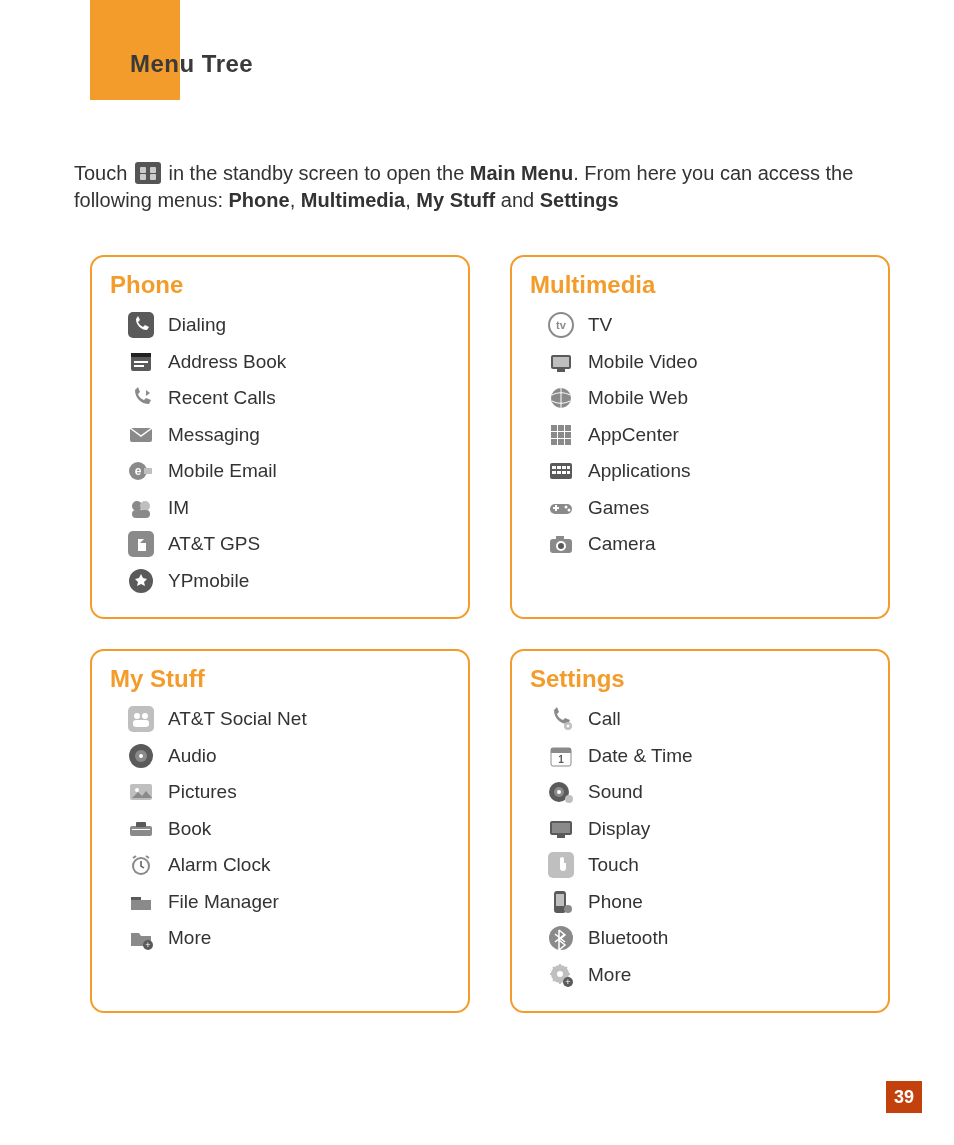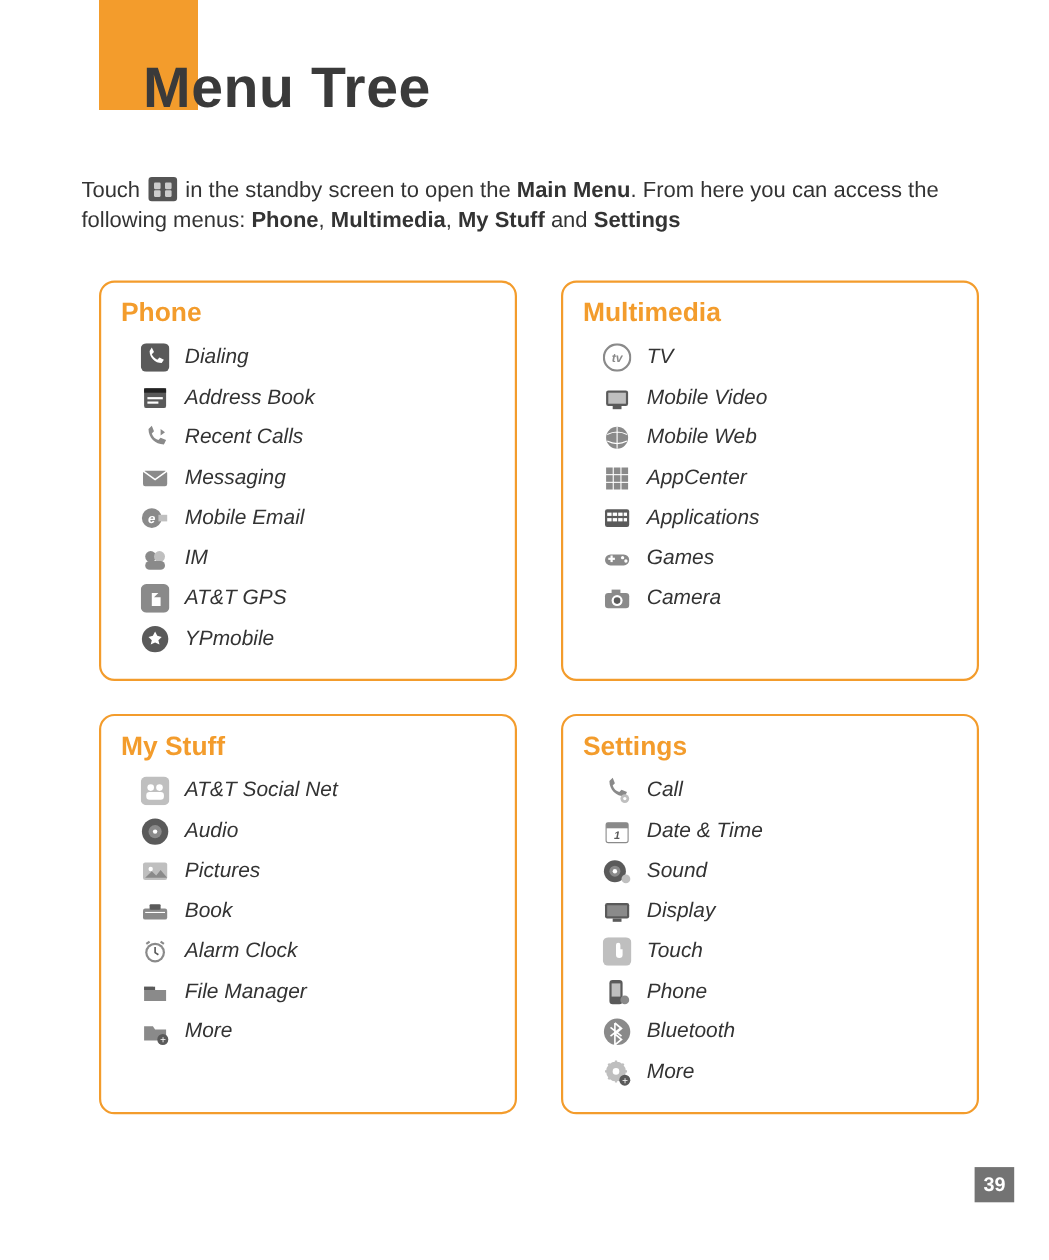"Menu Tree" .page-title { font-size: 52px -> 24px }
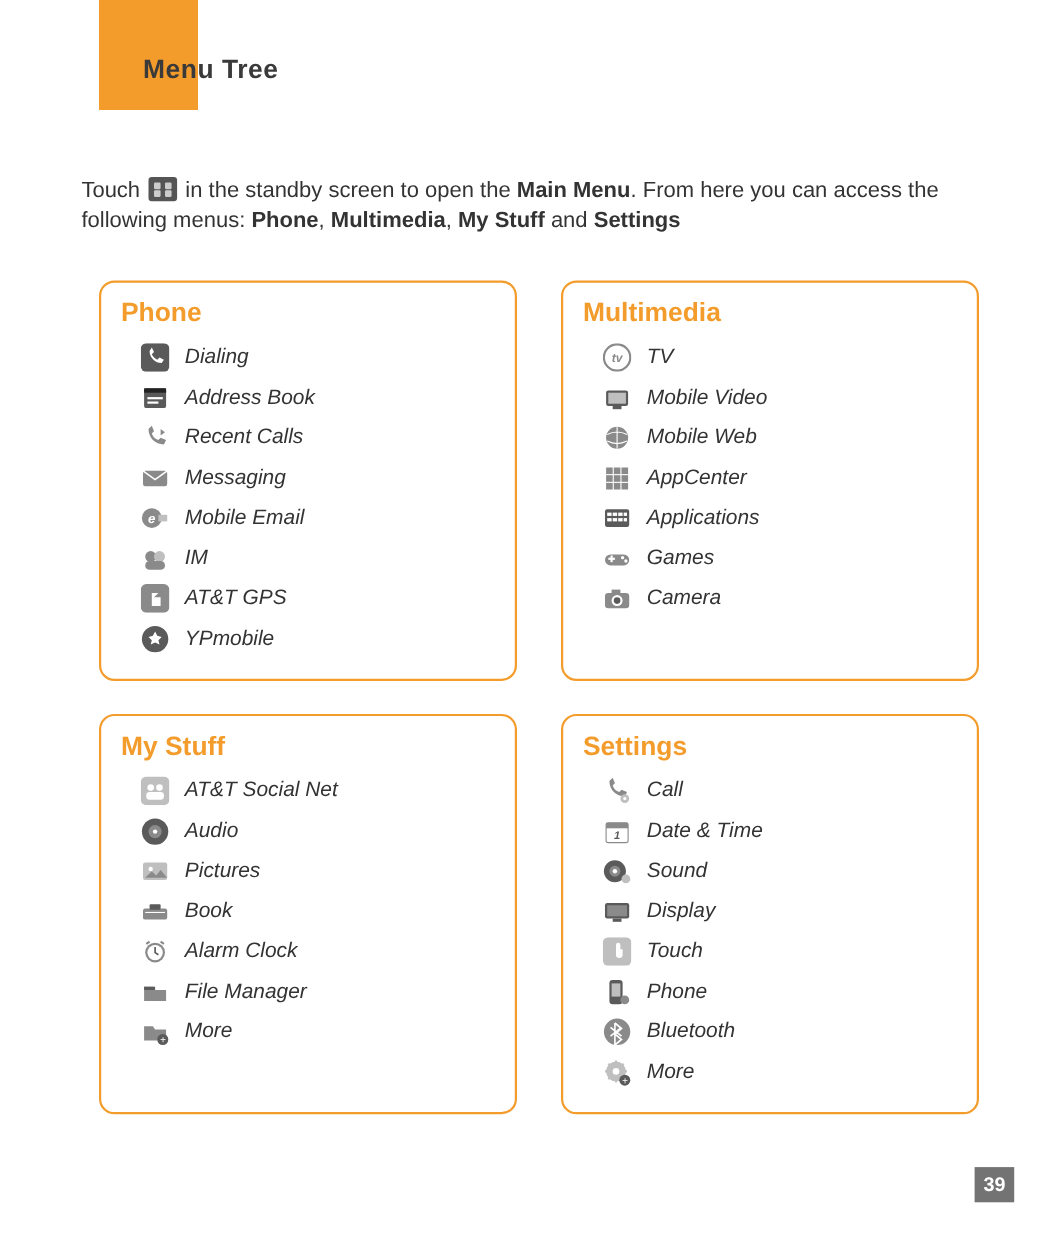"Dialing" .card li { font-style: italic -> none }
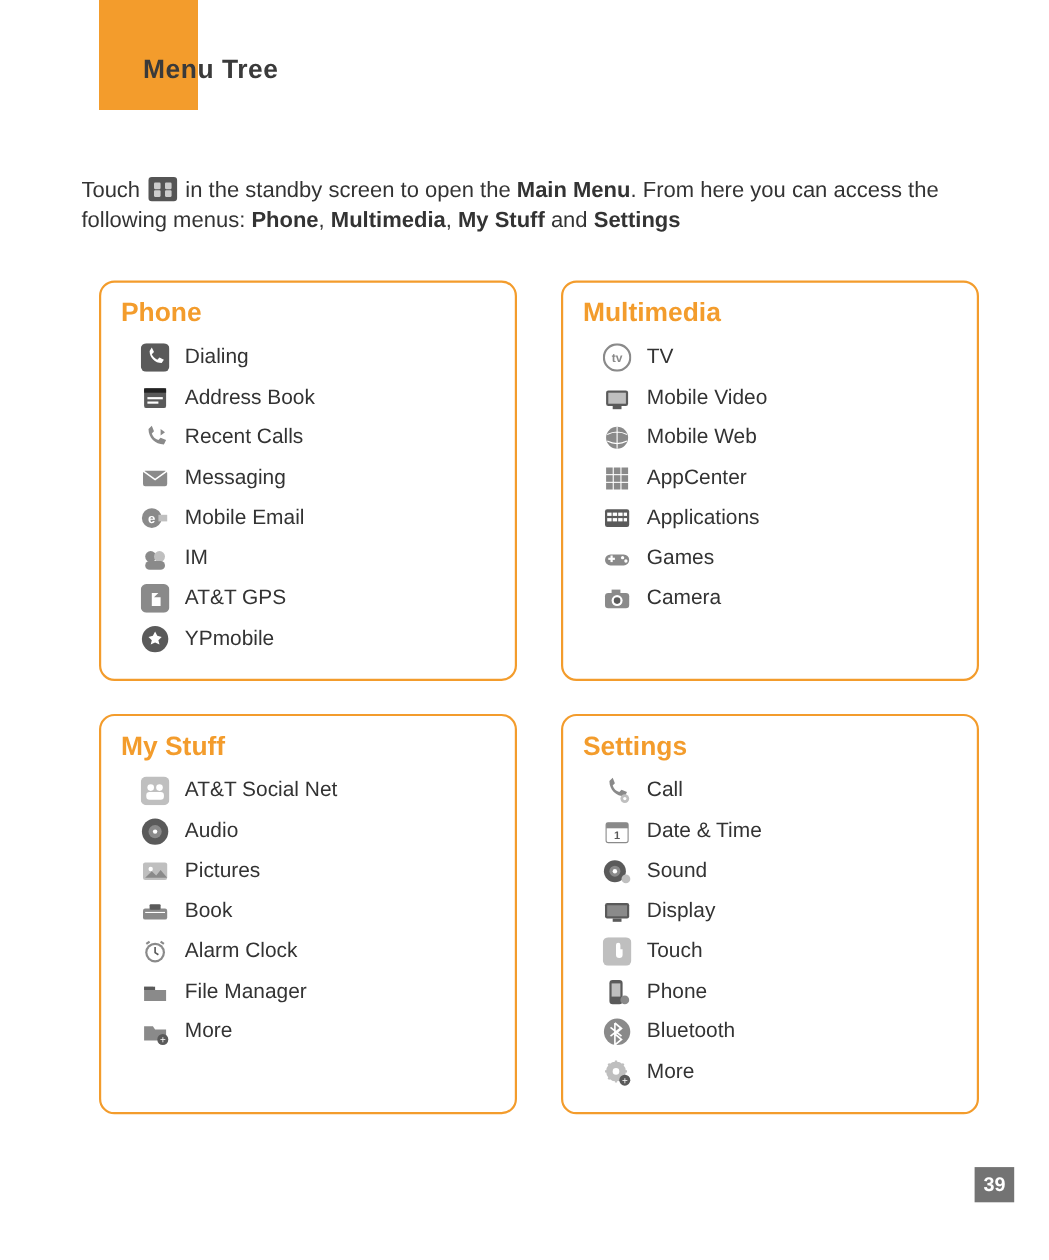"39" .page-number { background: #737373 -> #c2410c; bottom: 52px -> 32px }
